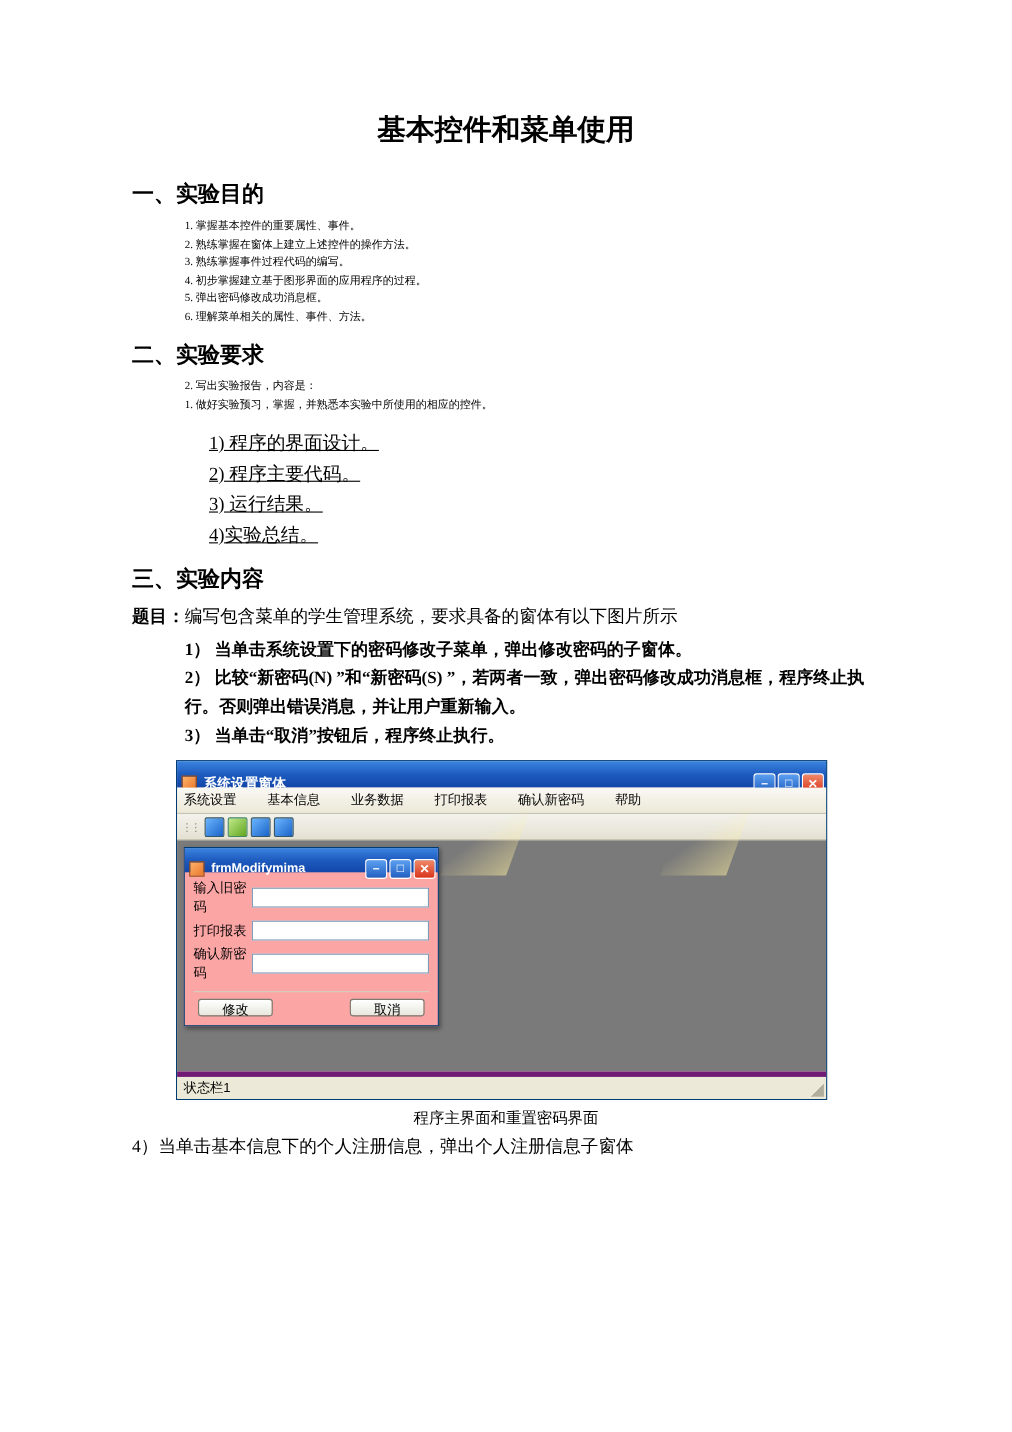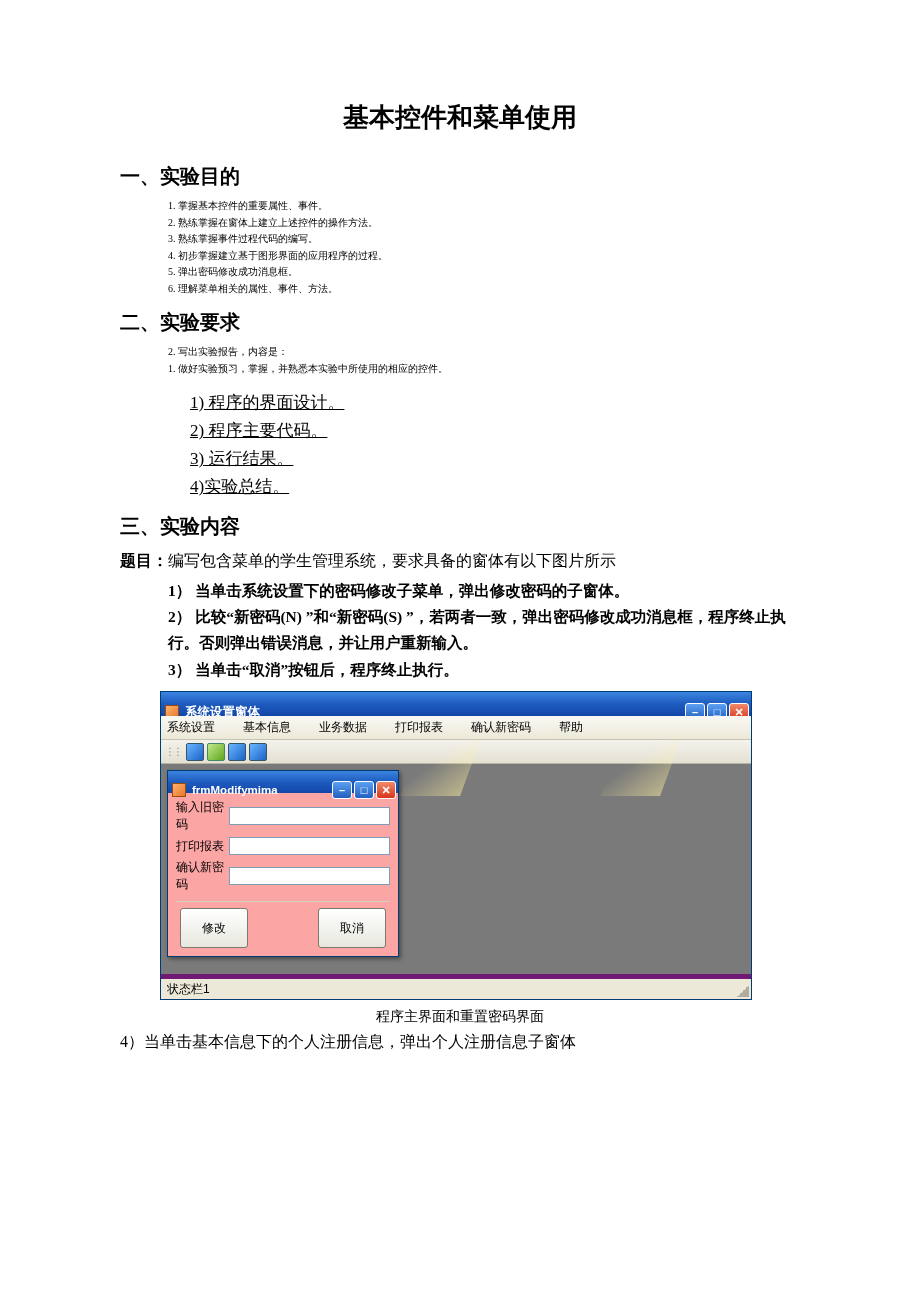"修改" .xp-button { height: 40px -> 16px }
